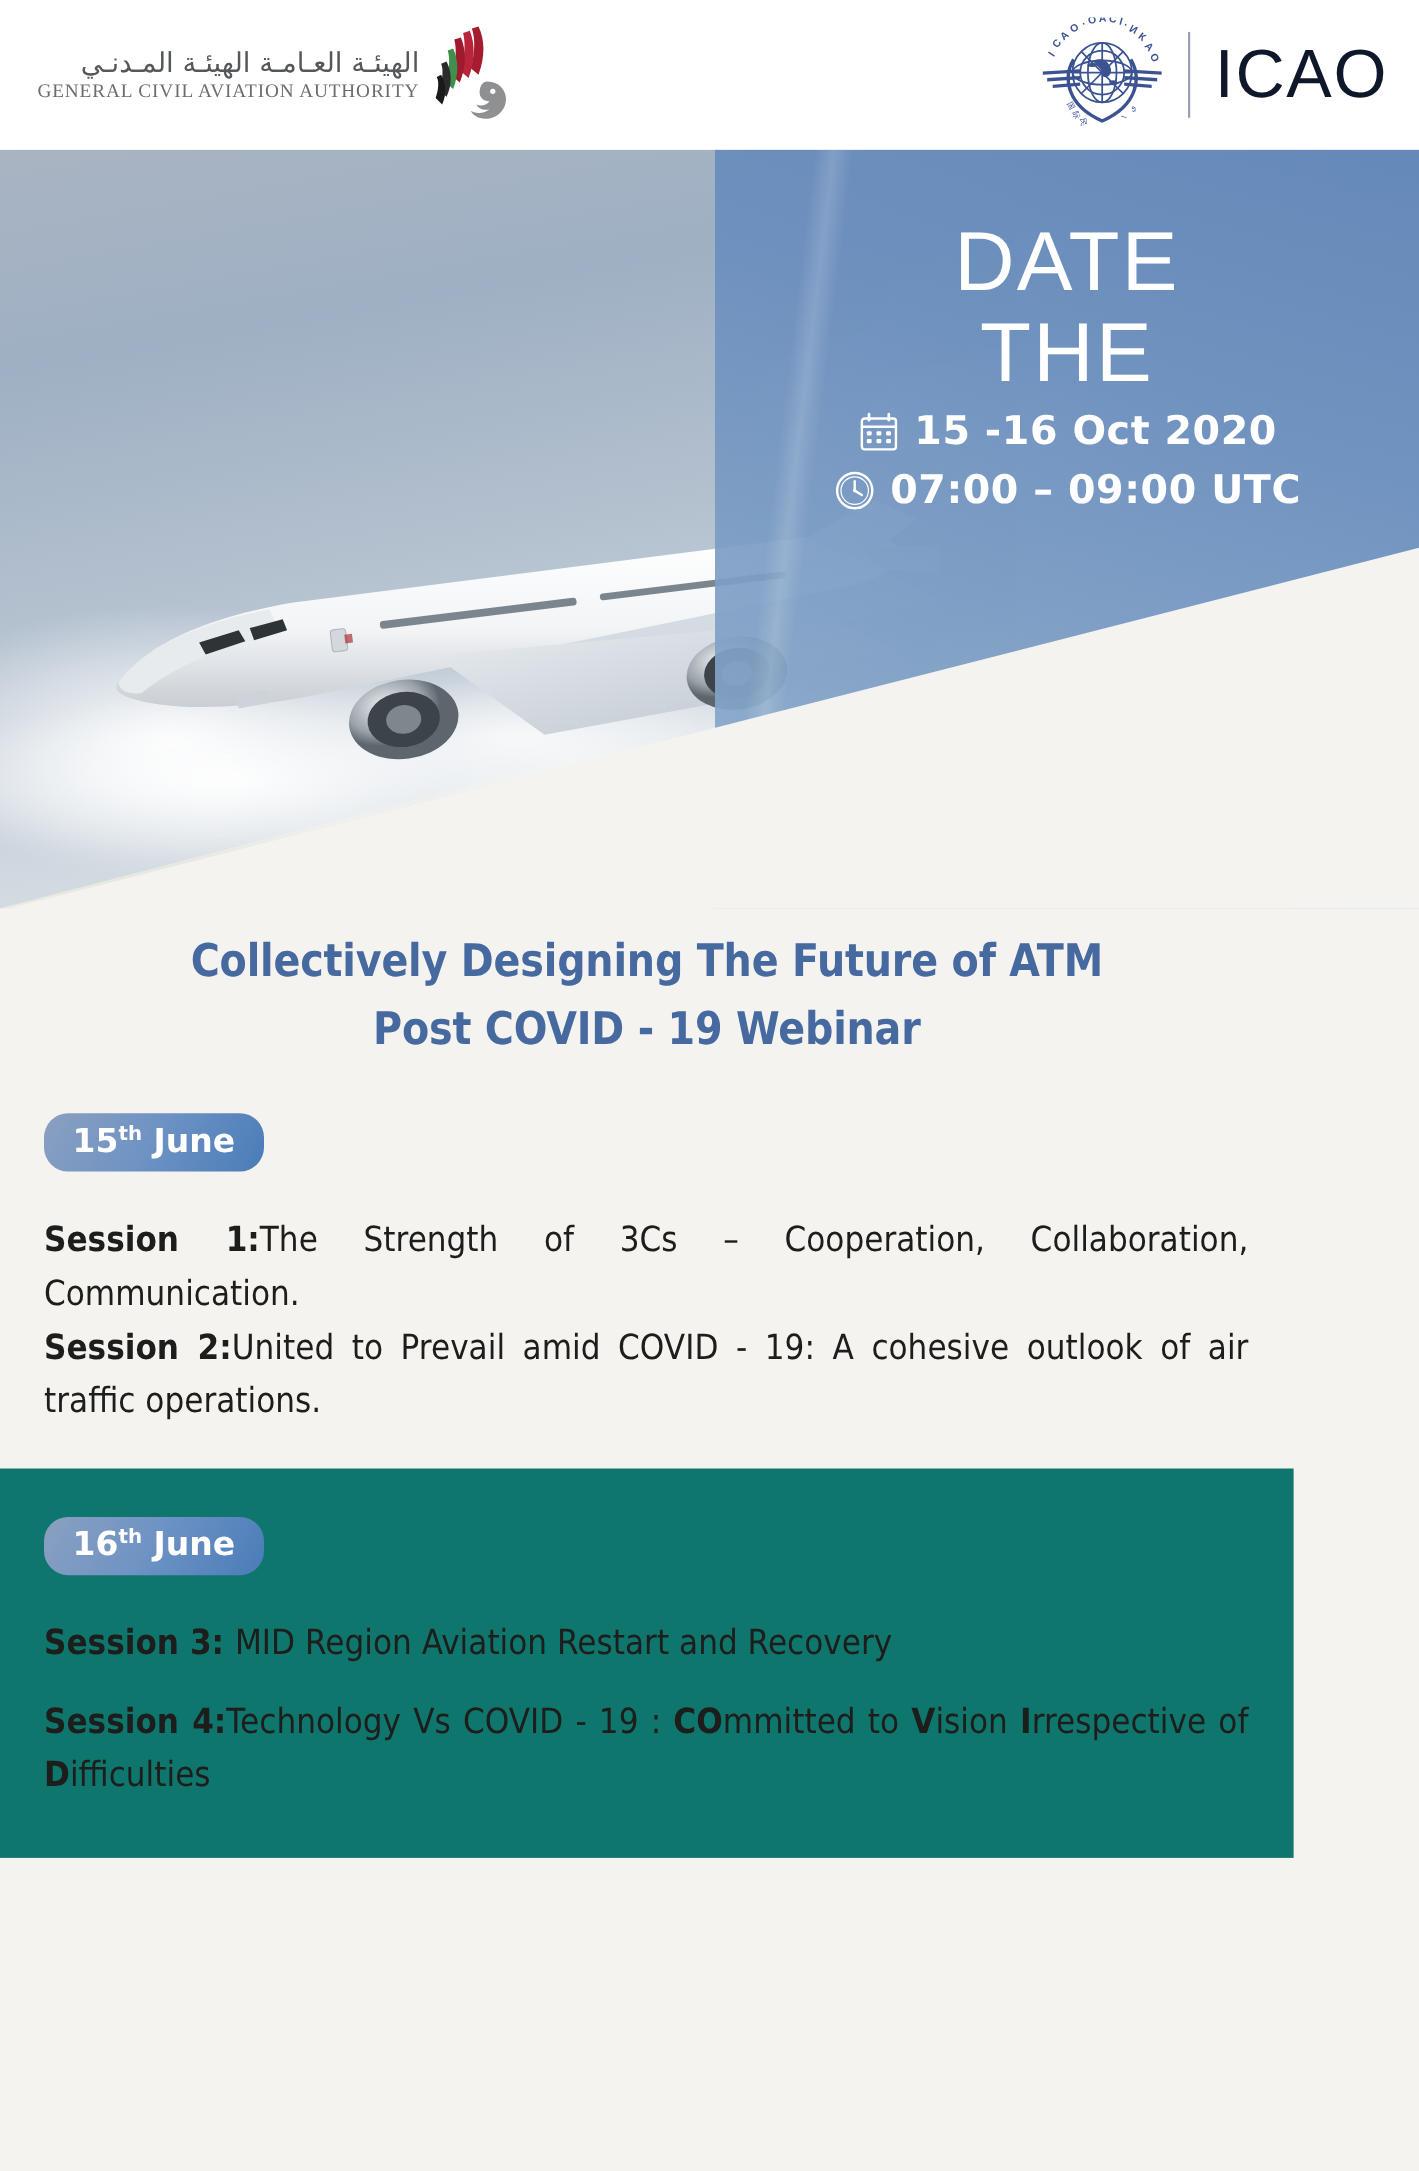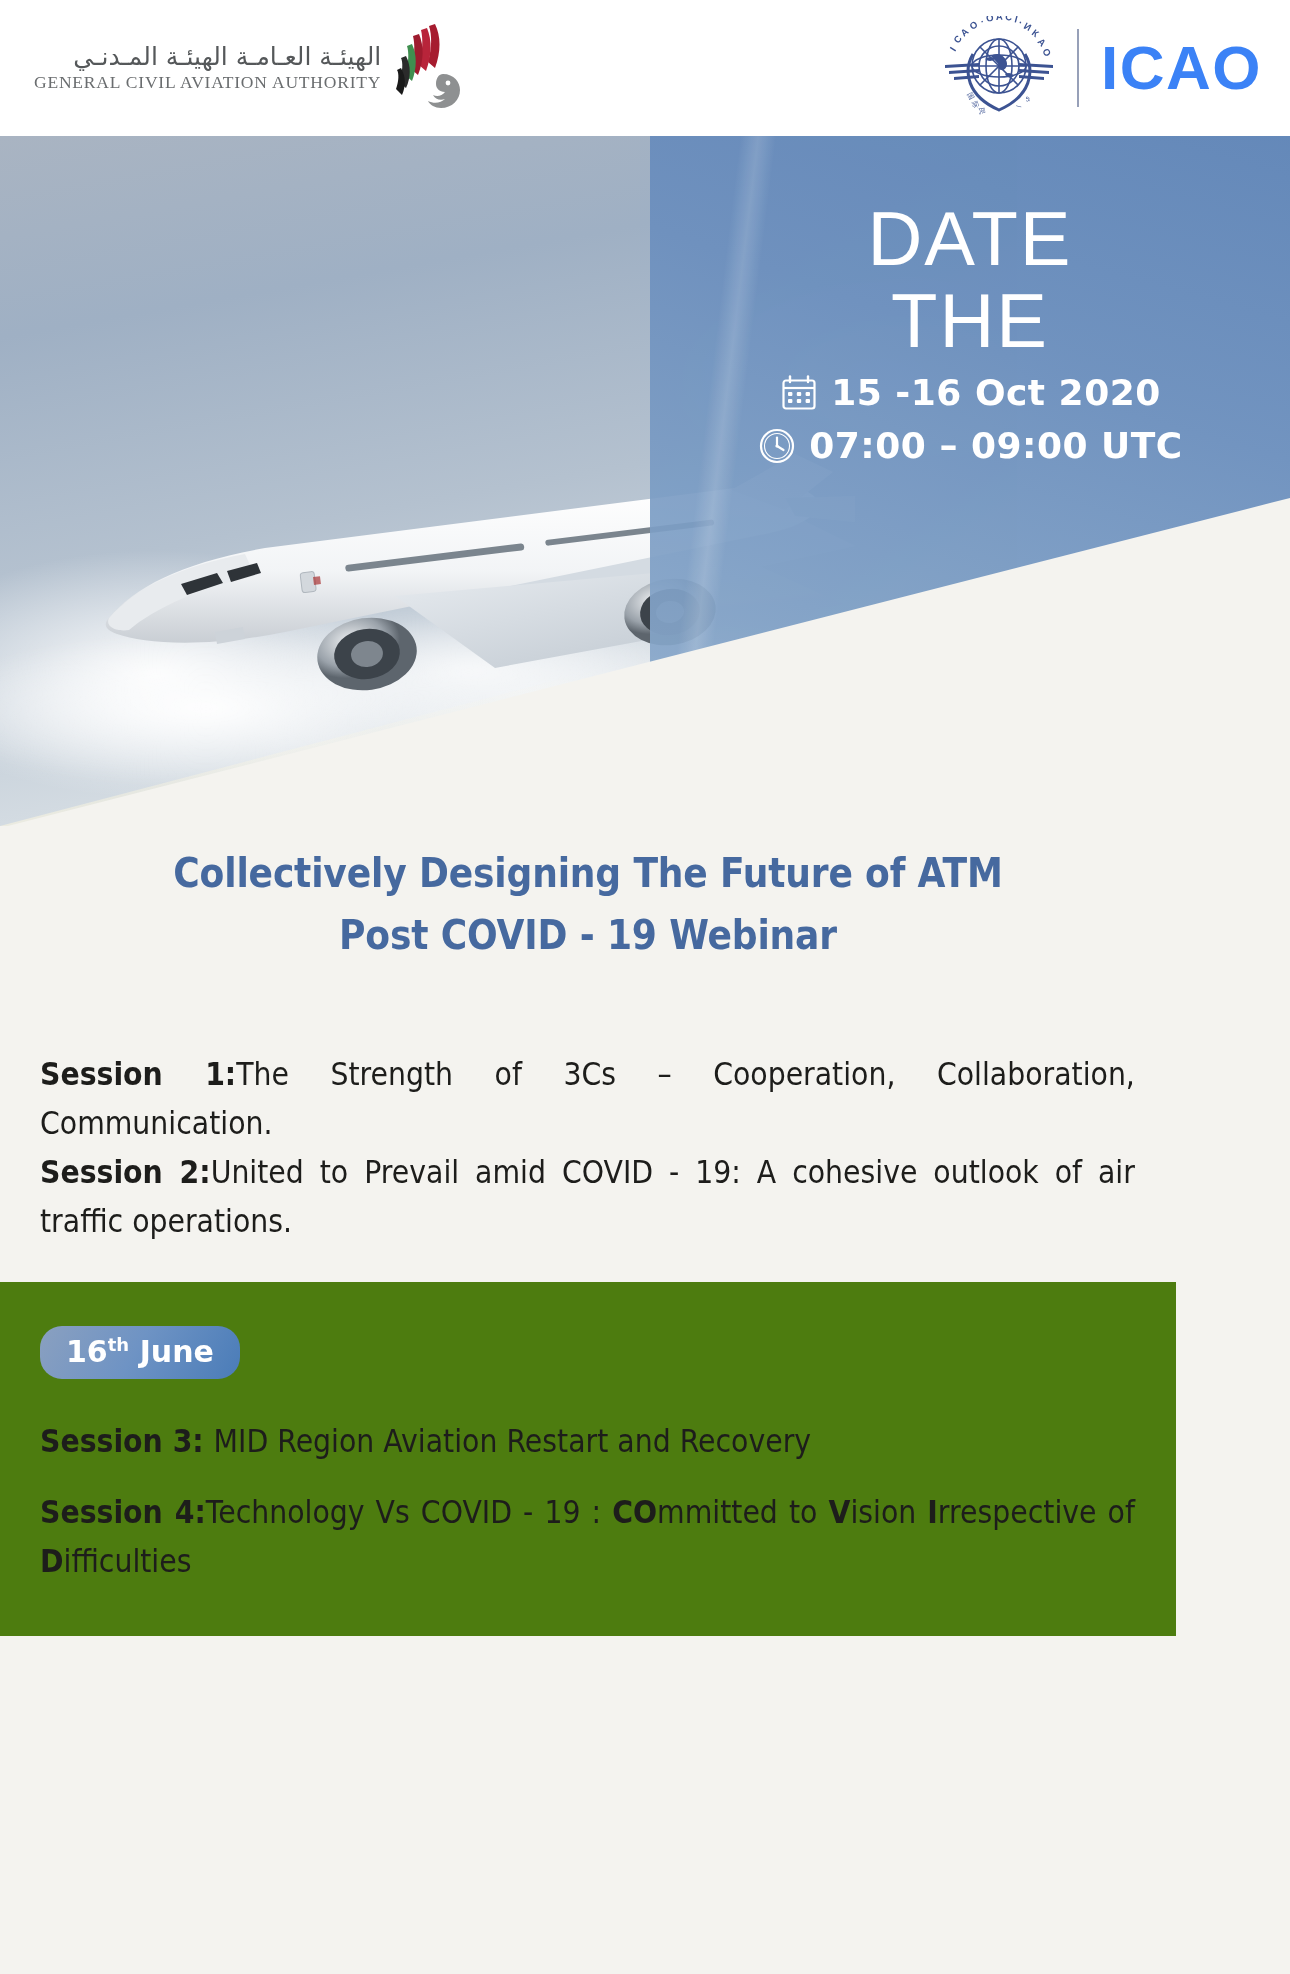"ICAO" .icao-word { color: #3b82f6 -> #0f172a; font-weight: 700 -> 400 }
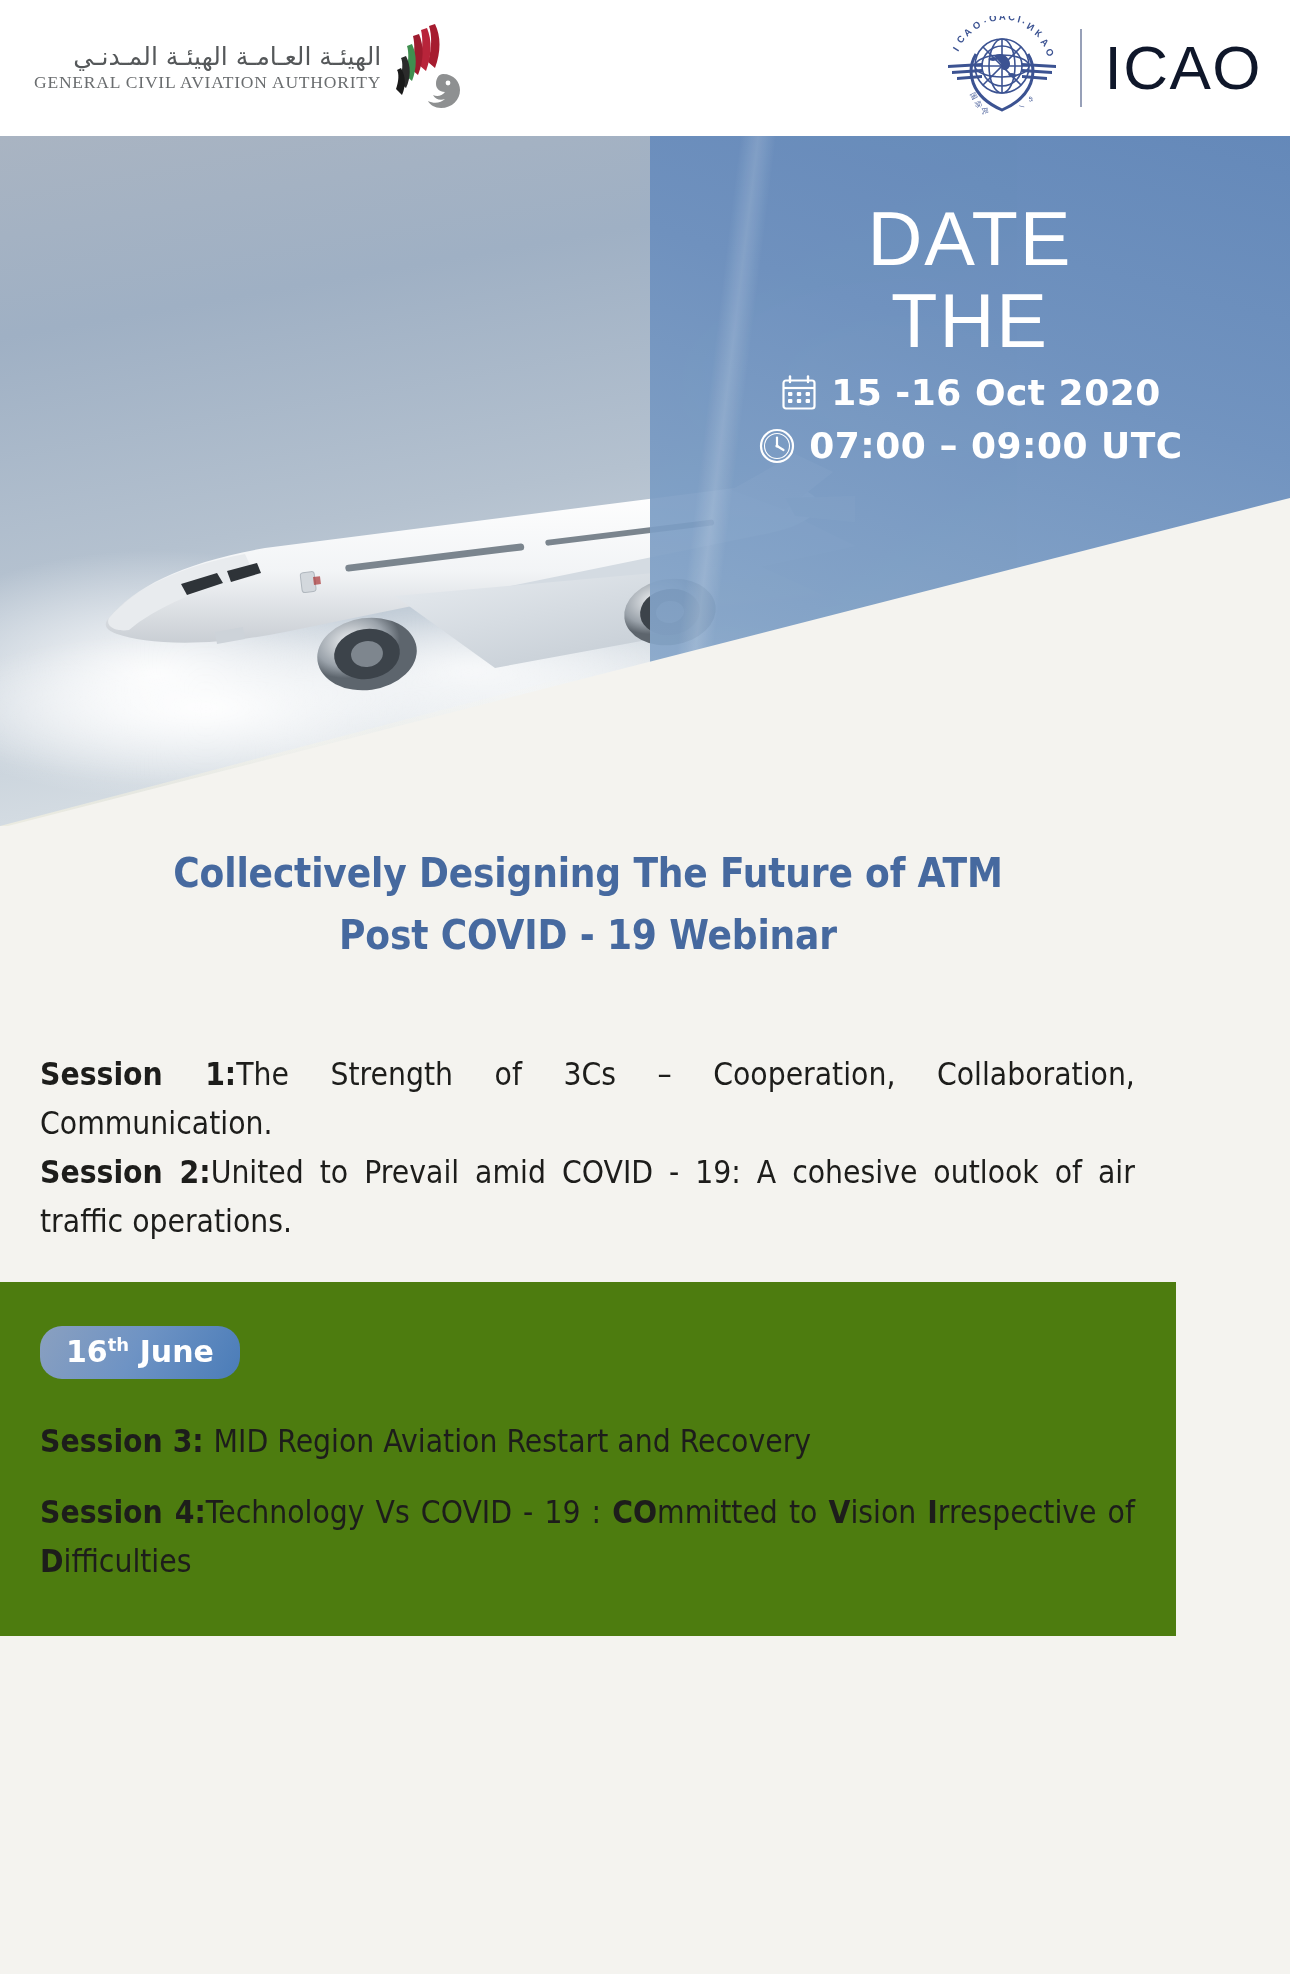"15th June" div.badge { html: none -> <div> <span>15</span><sup>th</sup> <span>June</span> </div> }
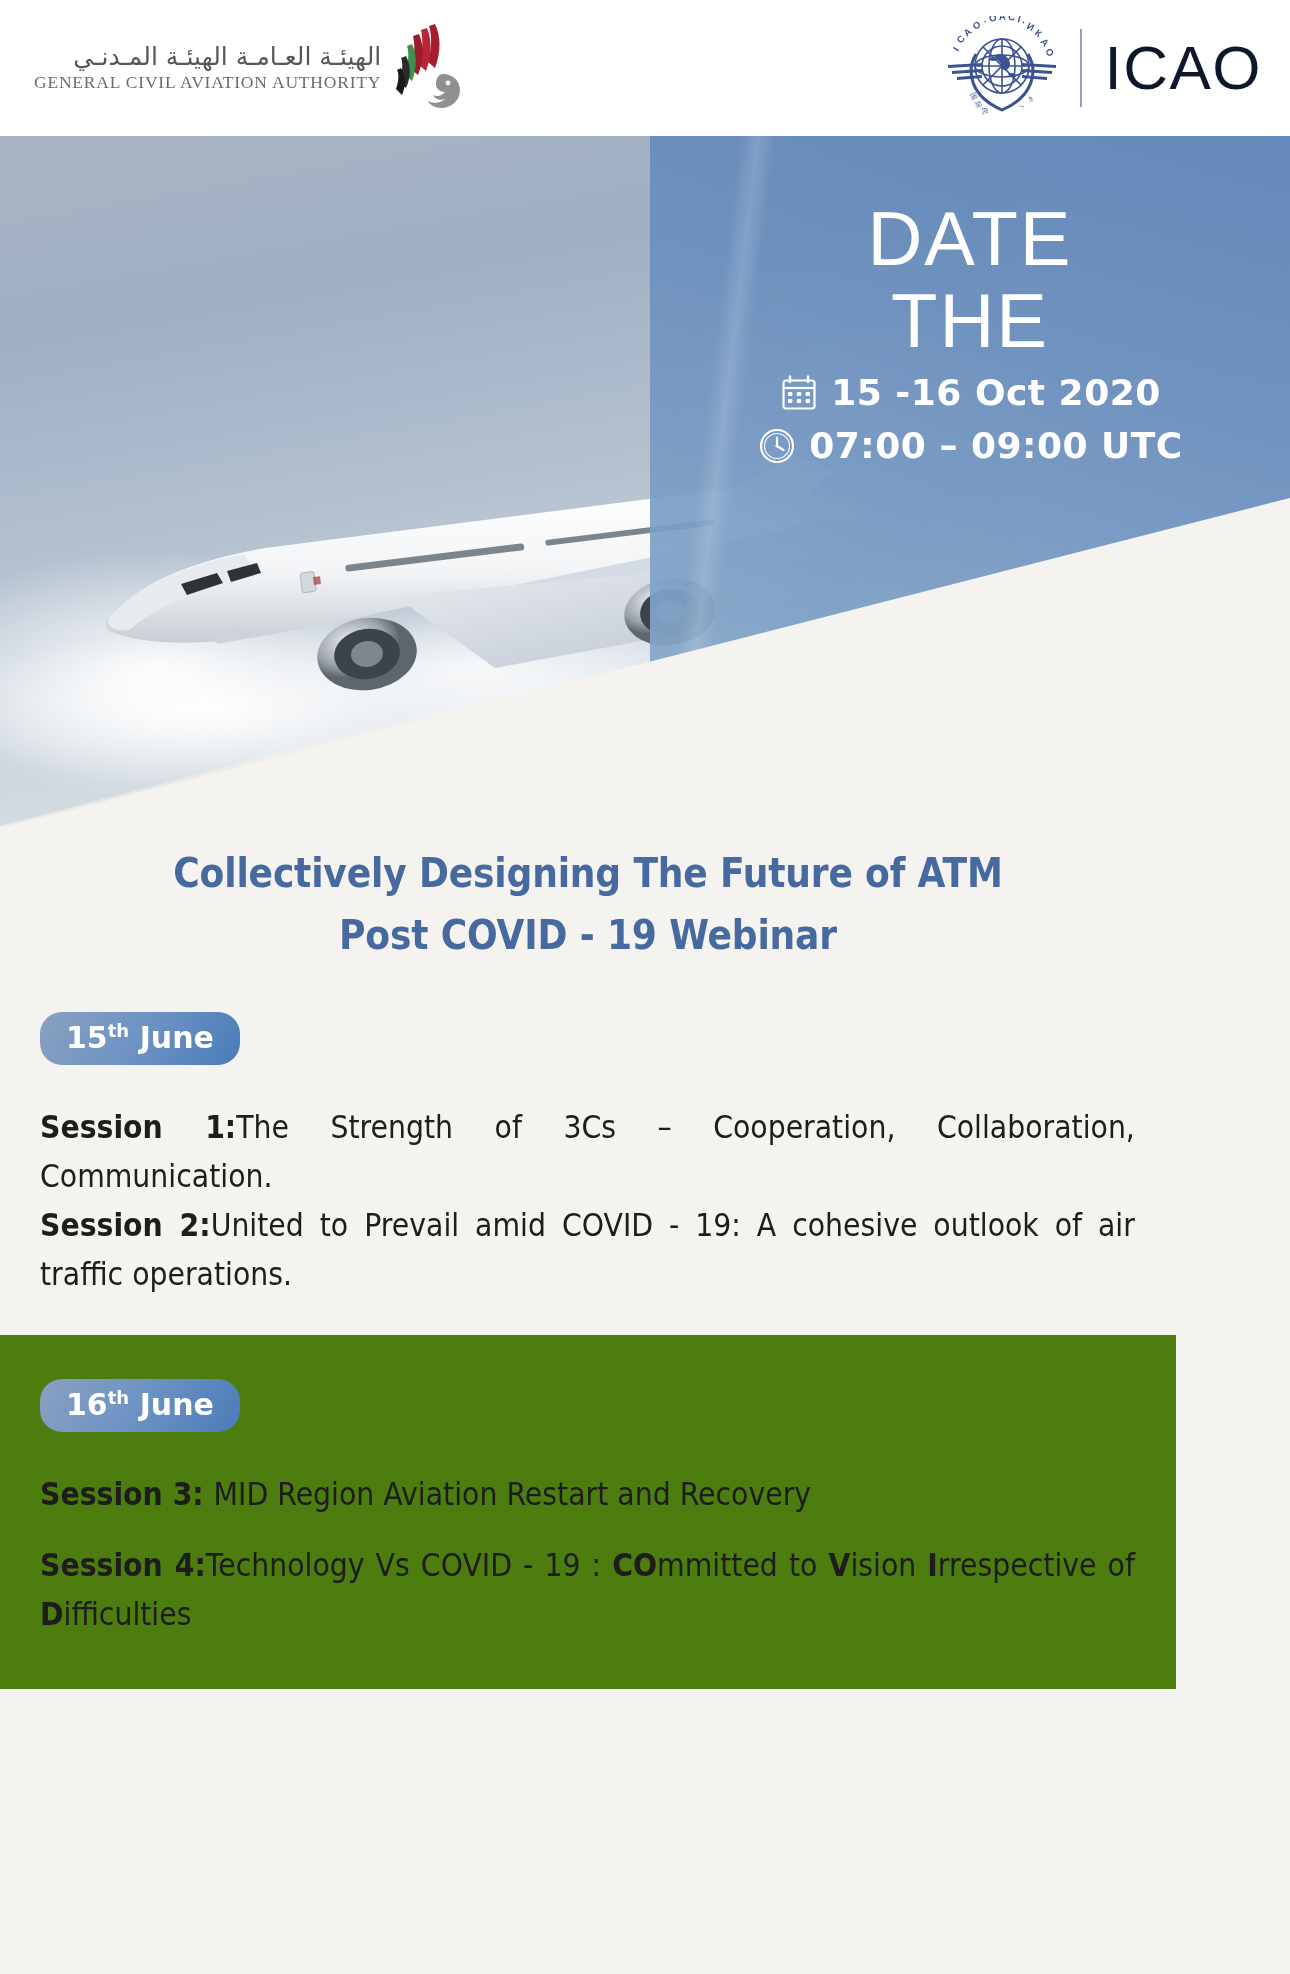"16th June" .sec.day2 { background: #4d7c0f -> #0f766e }
